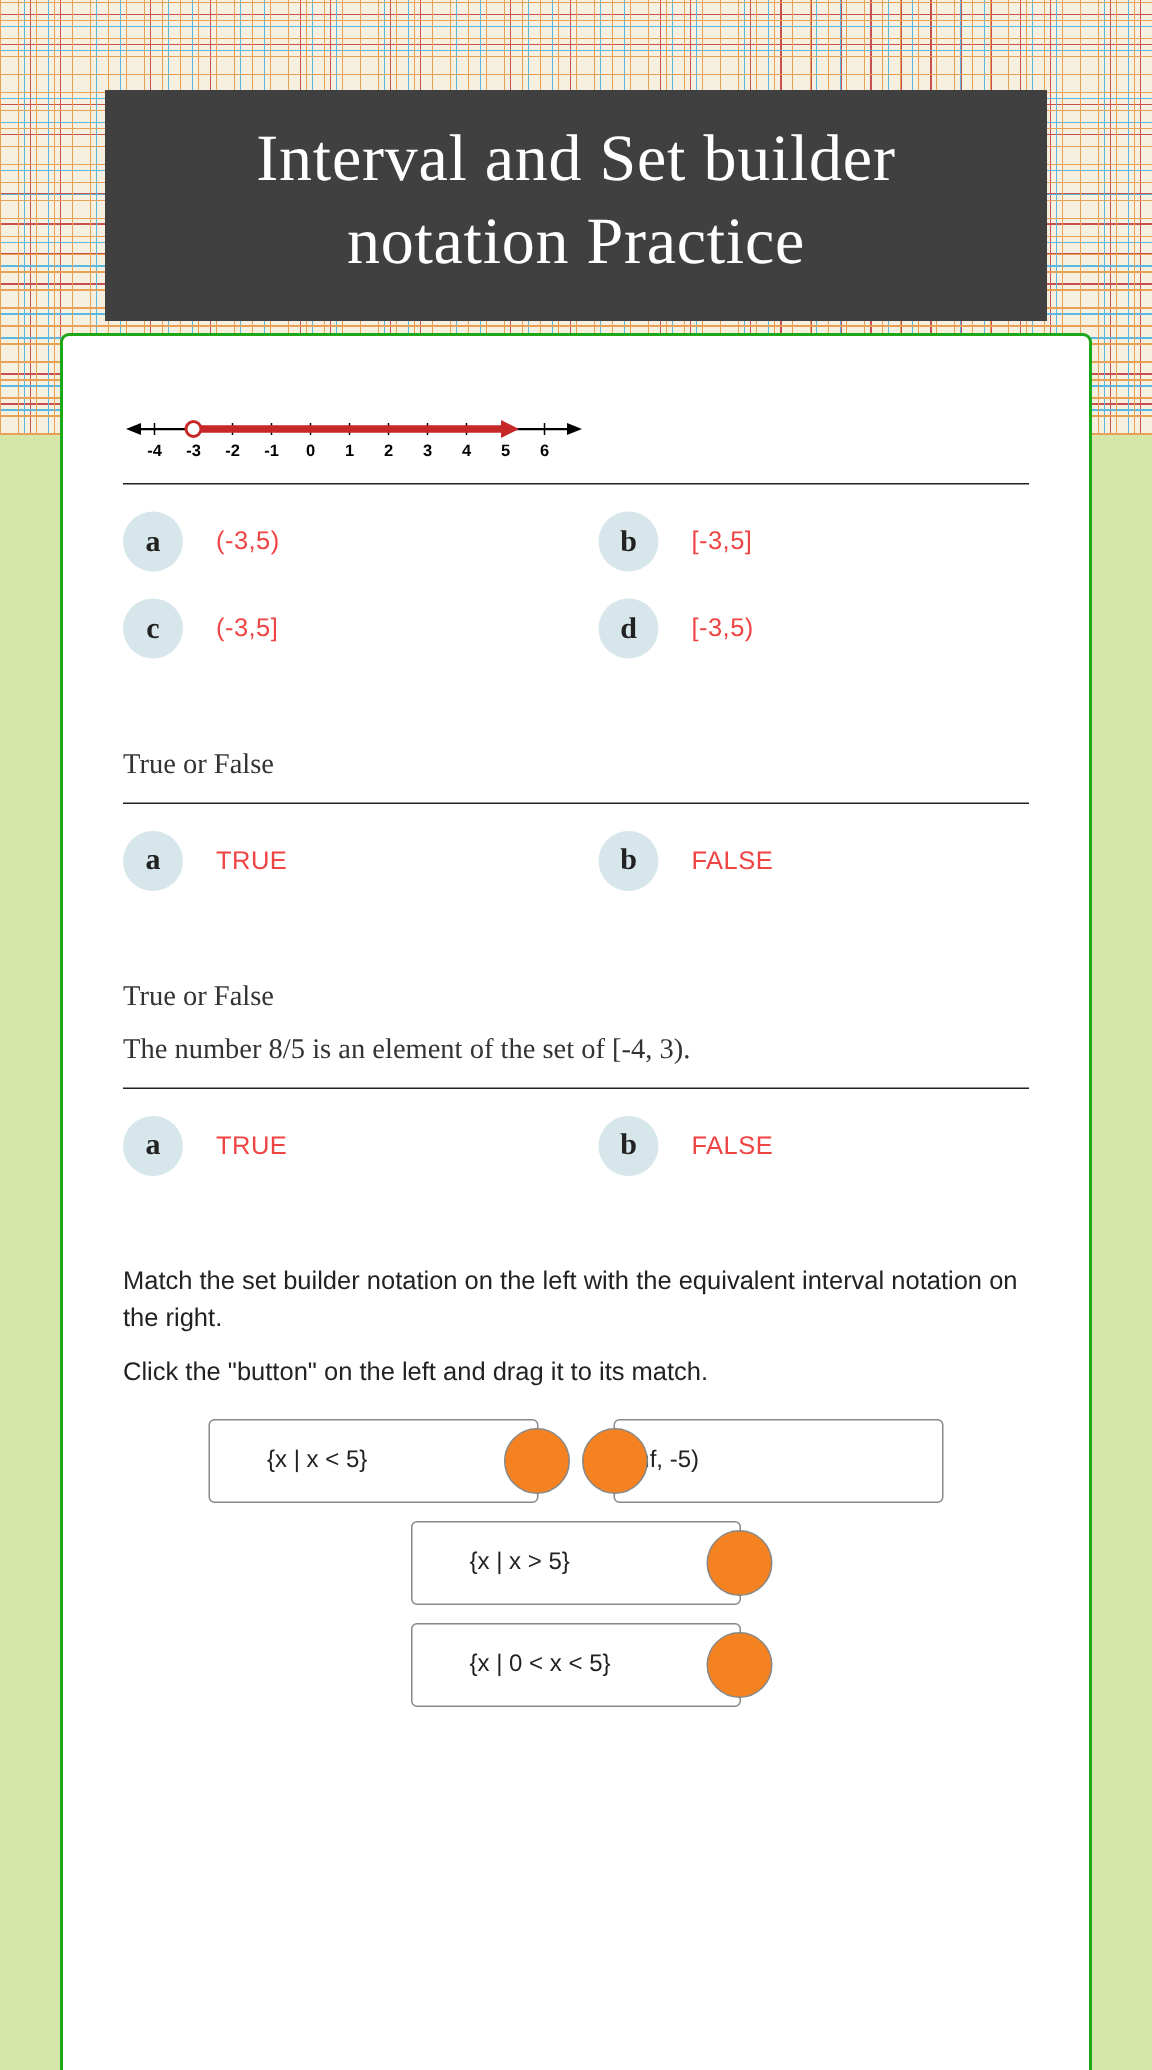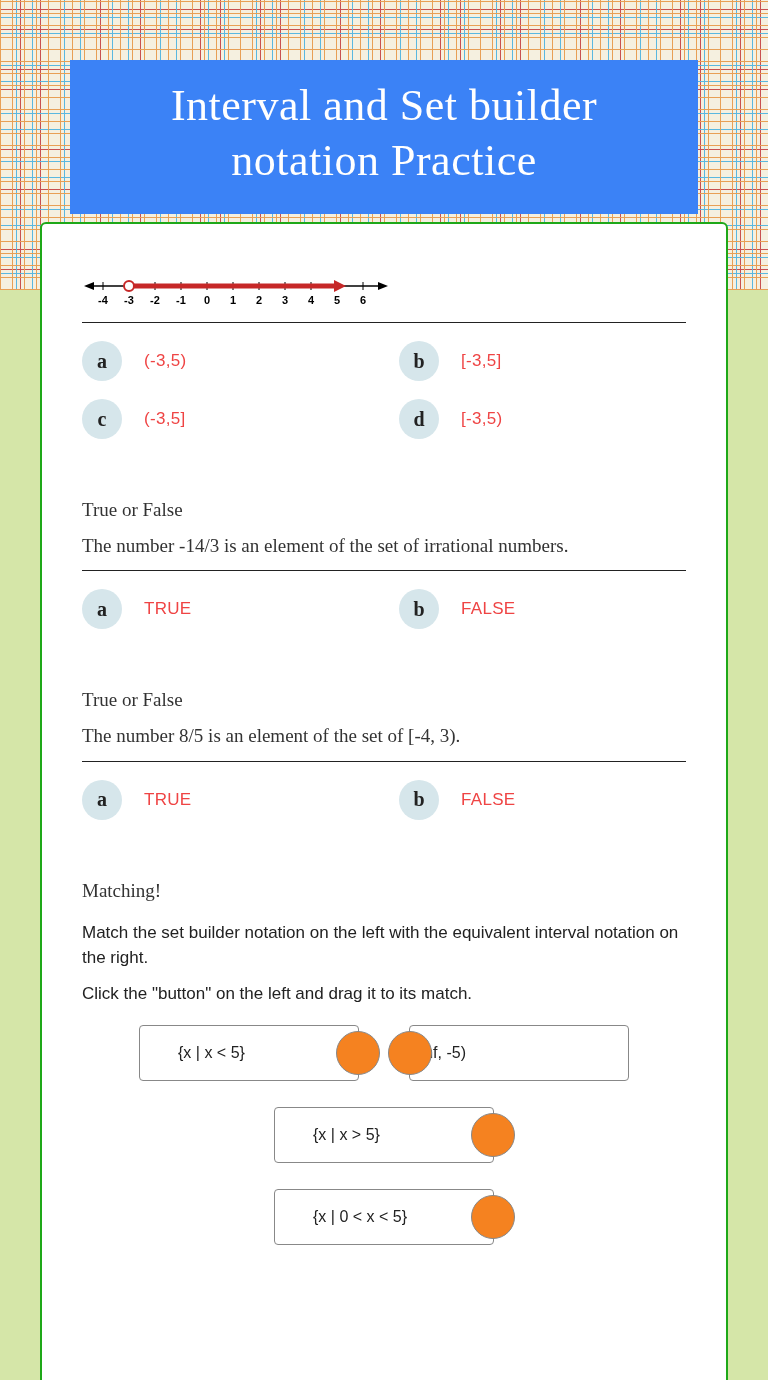"Interval and Set builder notation" .title-banner { background: #3b82f6 -> #404040 }
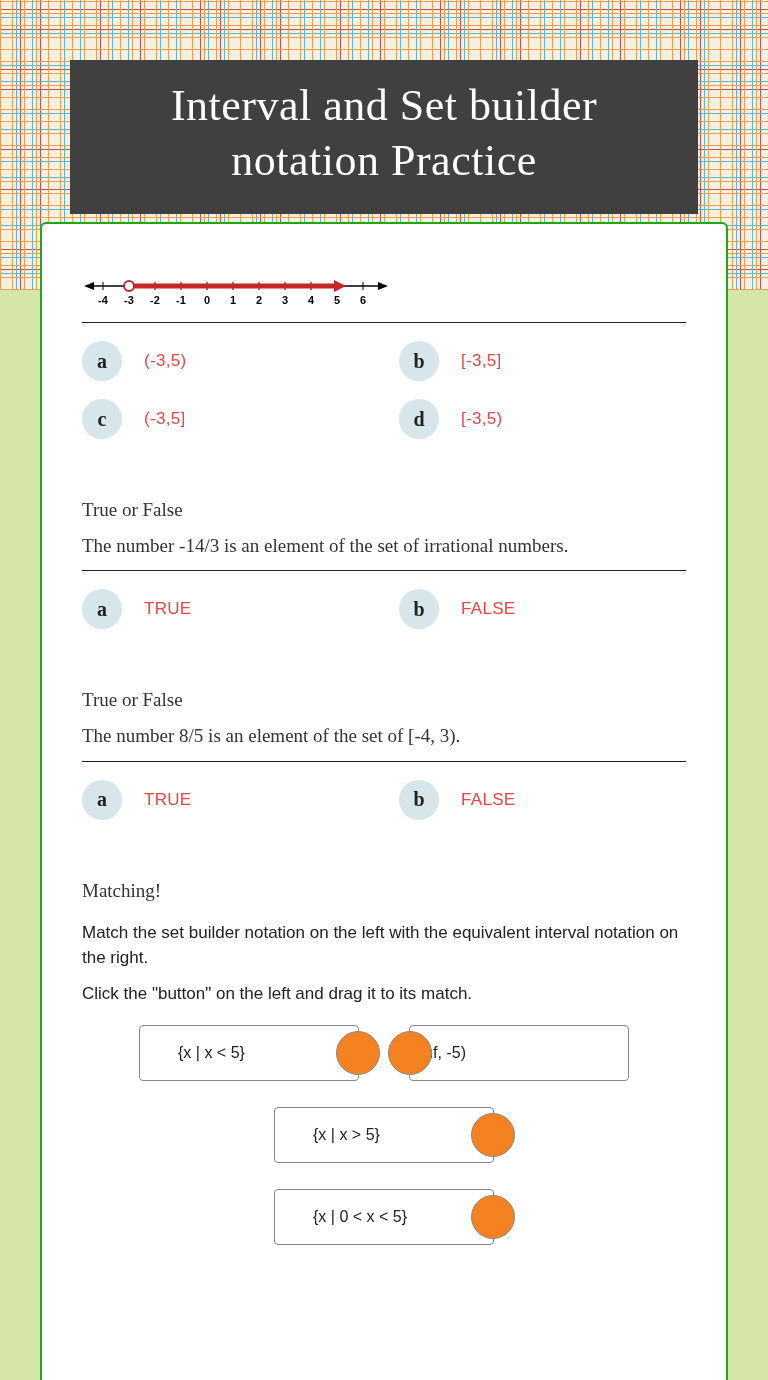"The number -14/3 is an" div.q-prompt { html: <div>The number -14/3 is an element of the set of irrational numbers.</div> -> none }
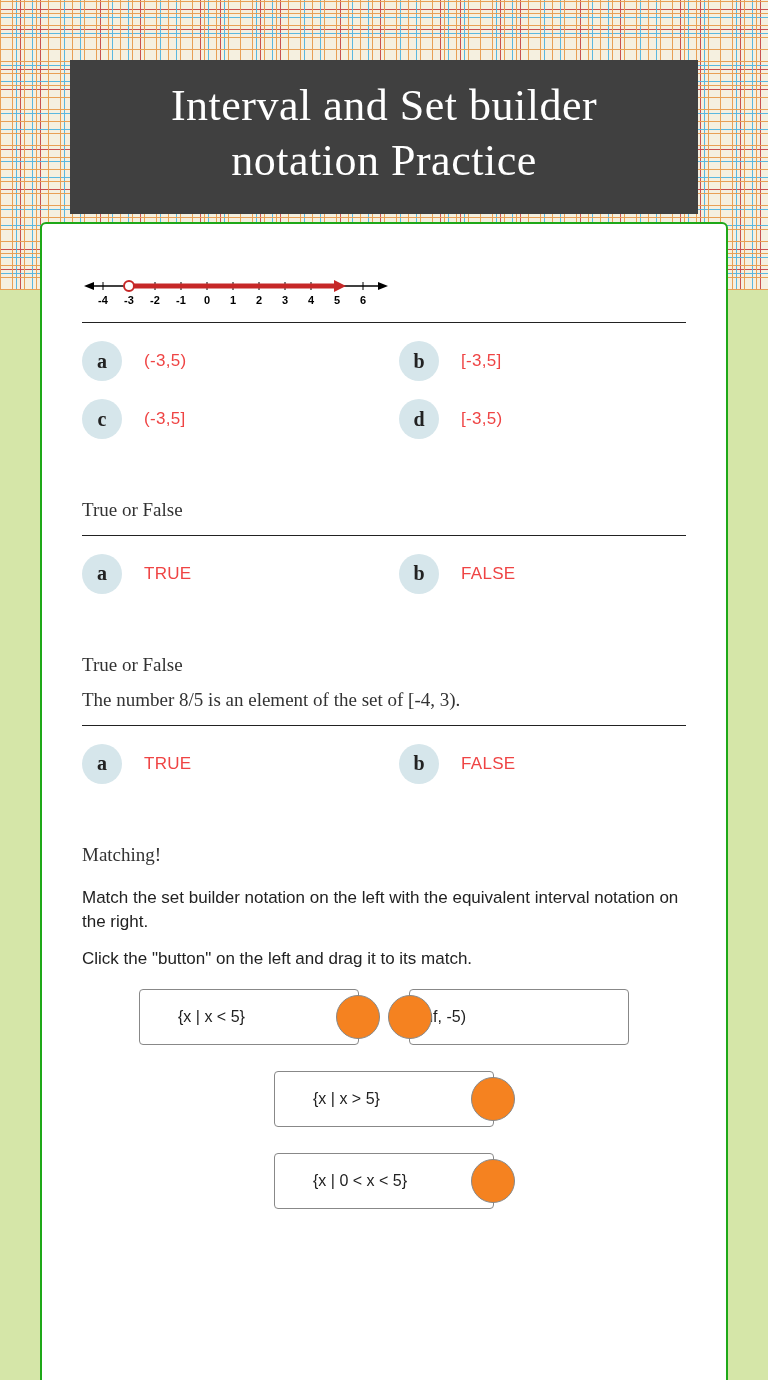"Matching!" div.q-prompt { html: <div>Matching!</div> -> none }
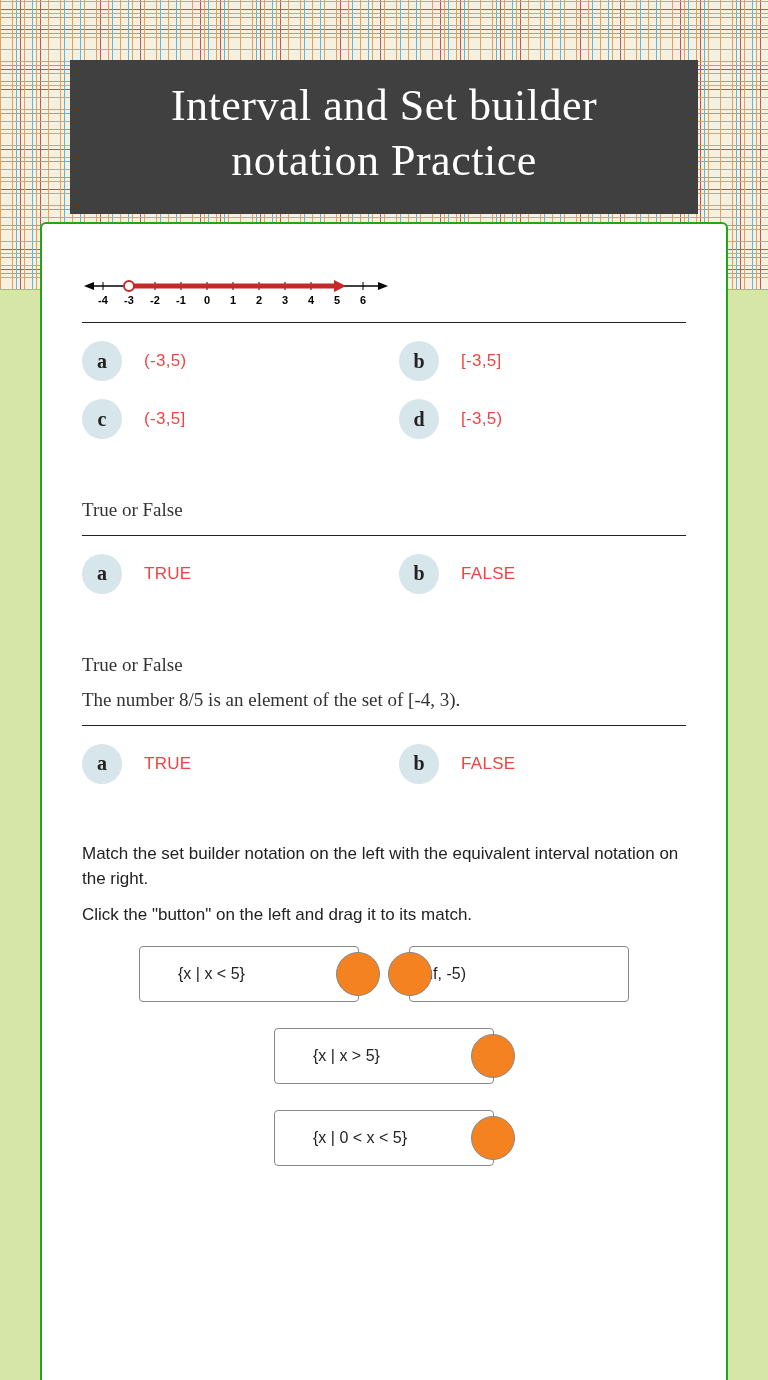"{x | x < 5}" .match-rows { gap: 26px -> 12px }
